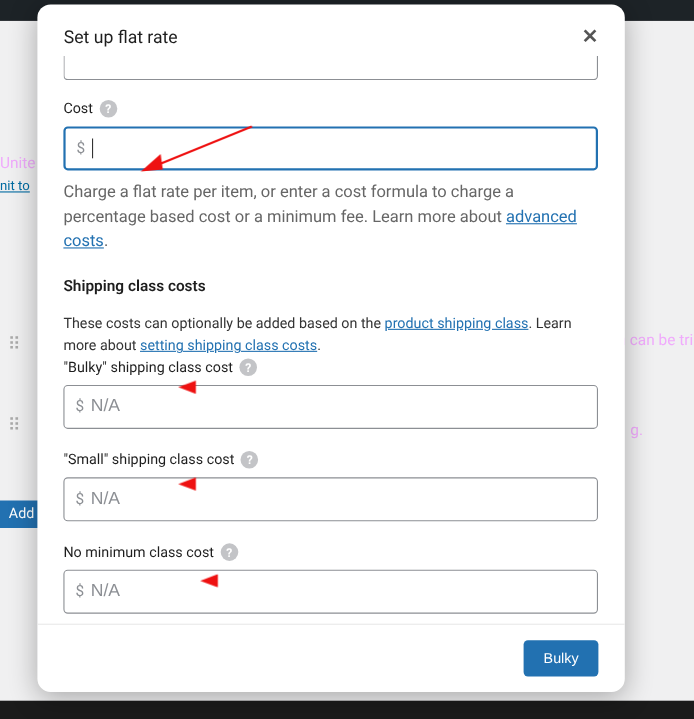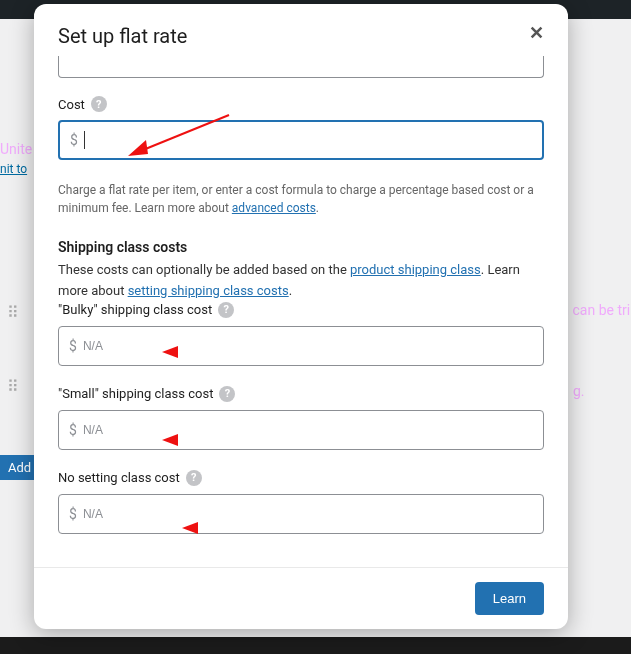"Set up flat rate" .modal-title { font-size: 20px -> 16px }
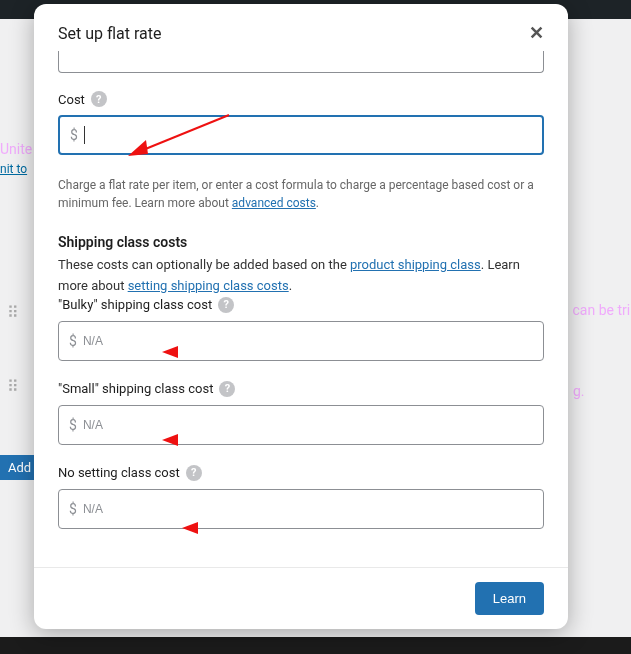"Charge a flat rate per" .help-text { font-size: 12px -> 15px; margin-top: 21px -> 8px }
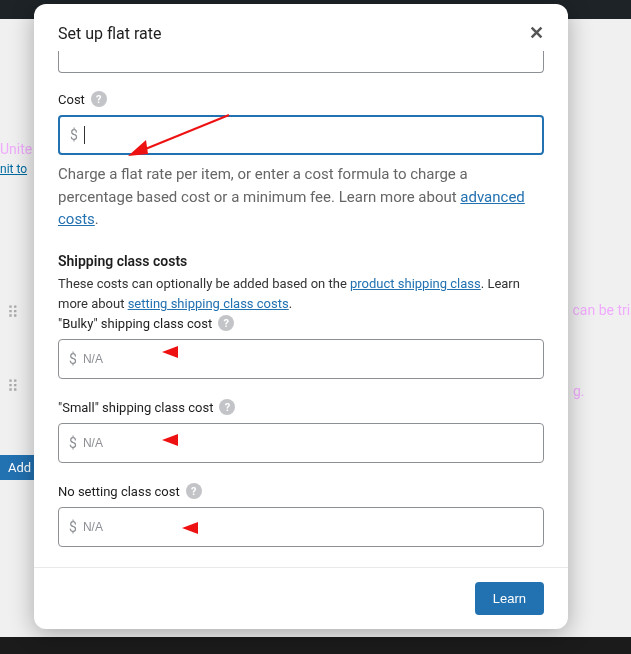"Shipping class costs" .section-title { margin-bottom: 5px -> 16px }
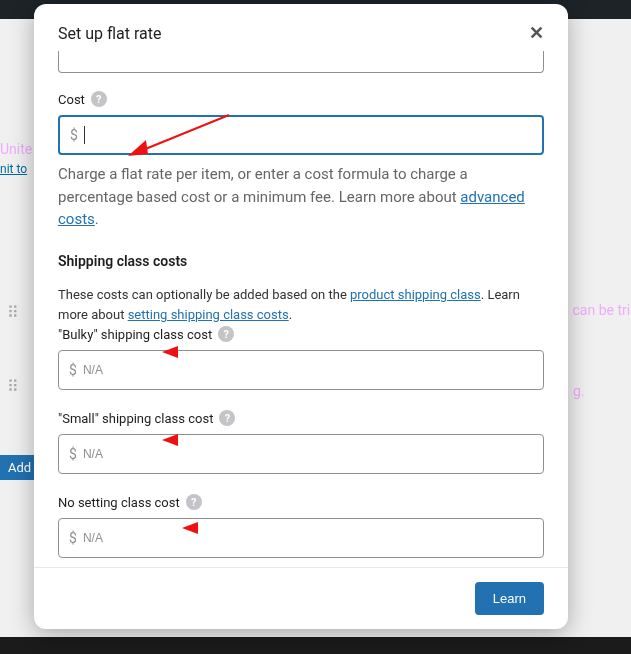"N/A" .text-input { font-size: 12px -> 16px }
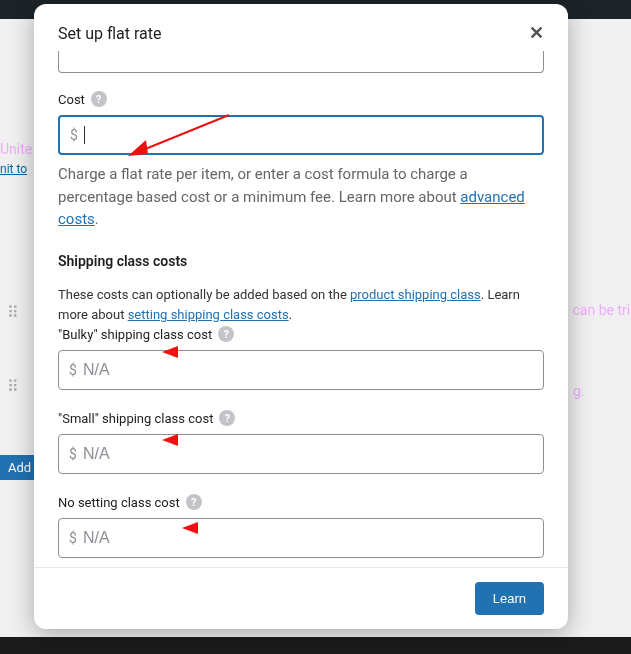"No setting class cost" span { text: setting -> minimum }
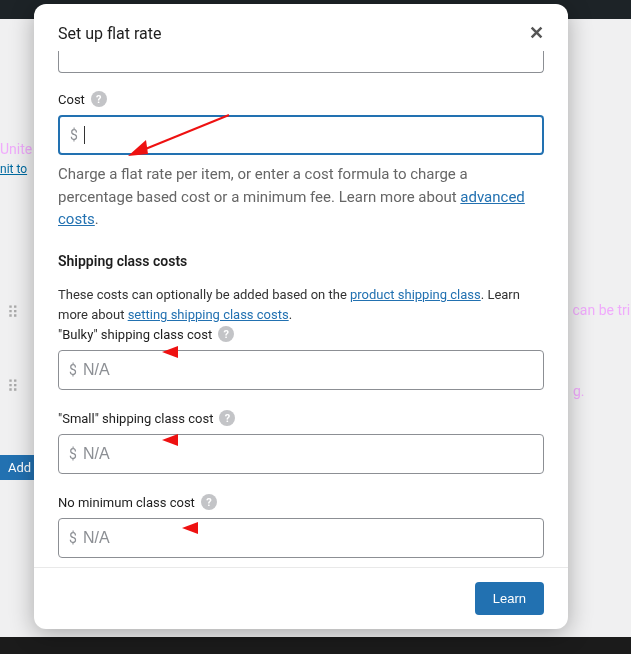"Learn" button.save-btn { text: Learn -> Bulky }
